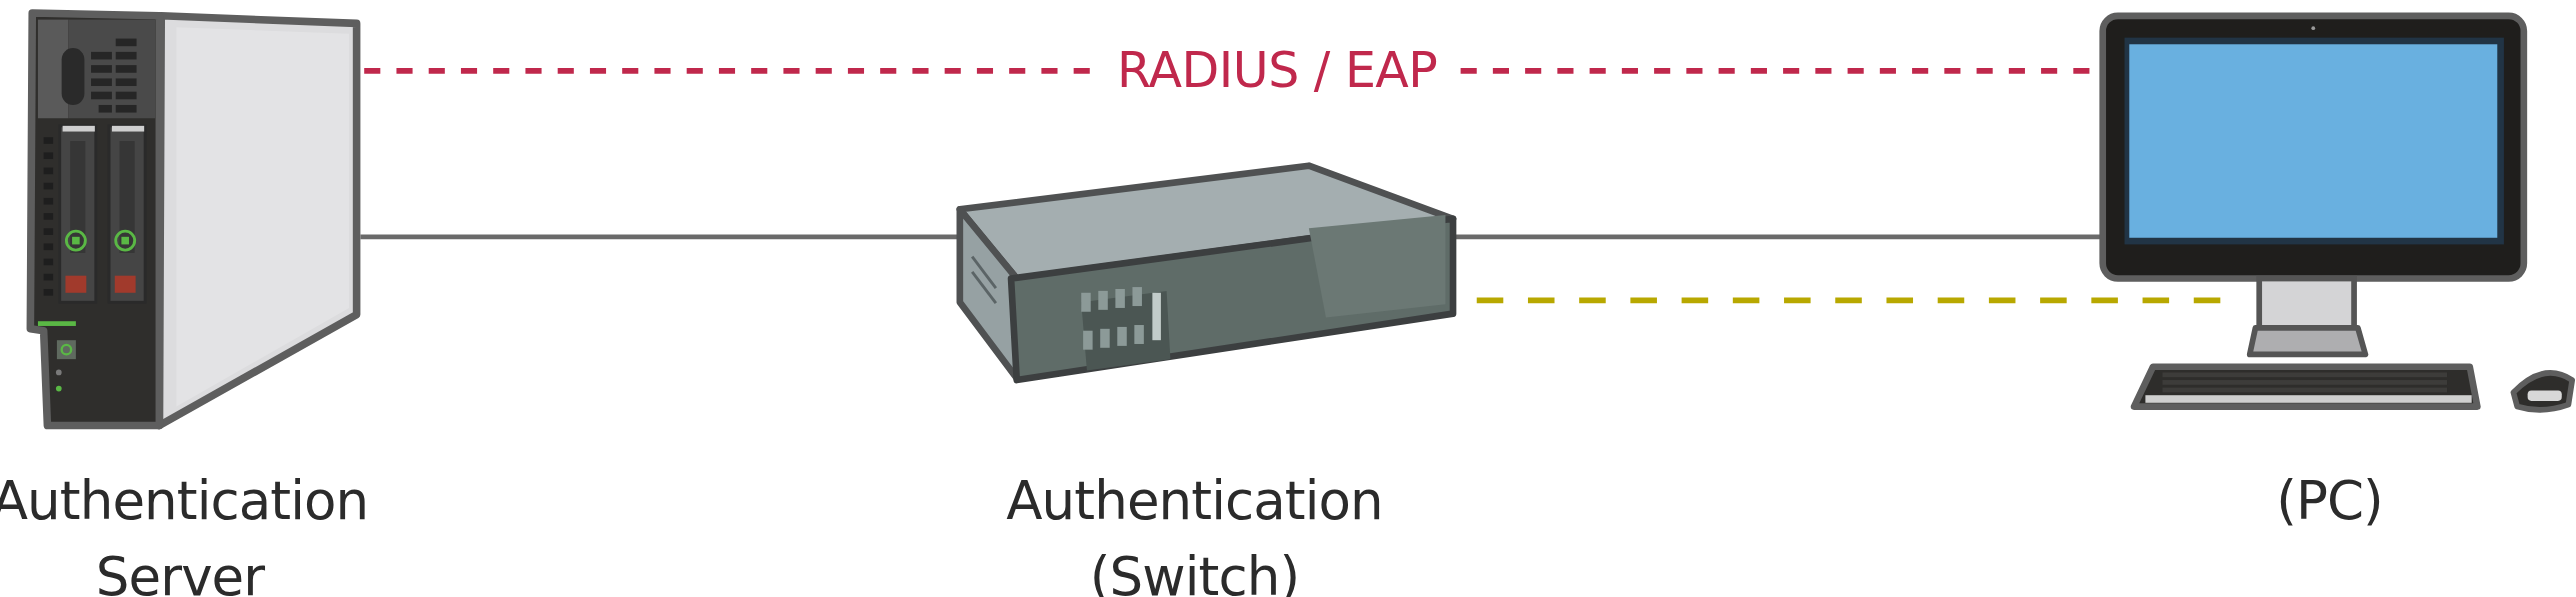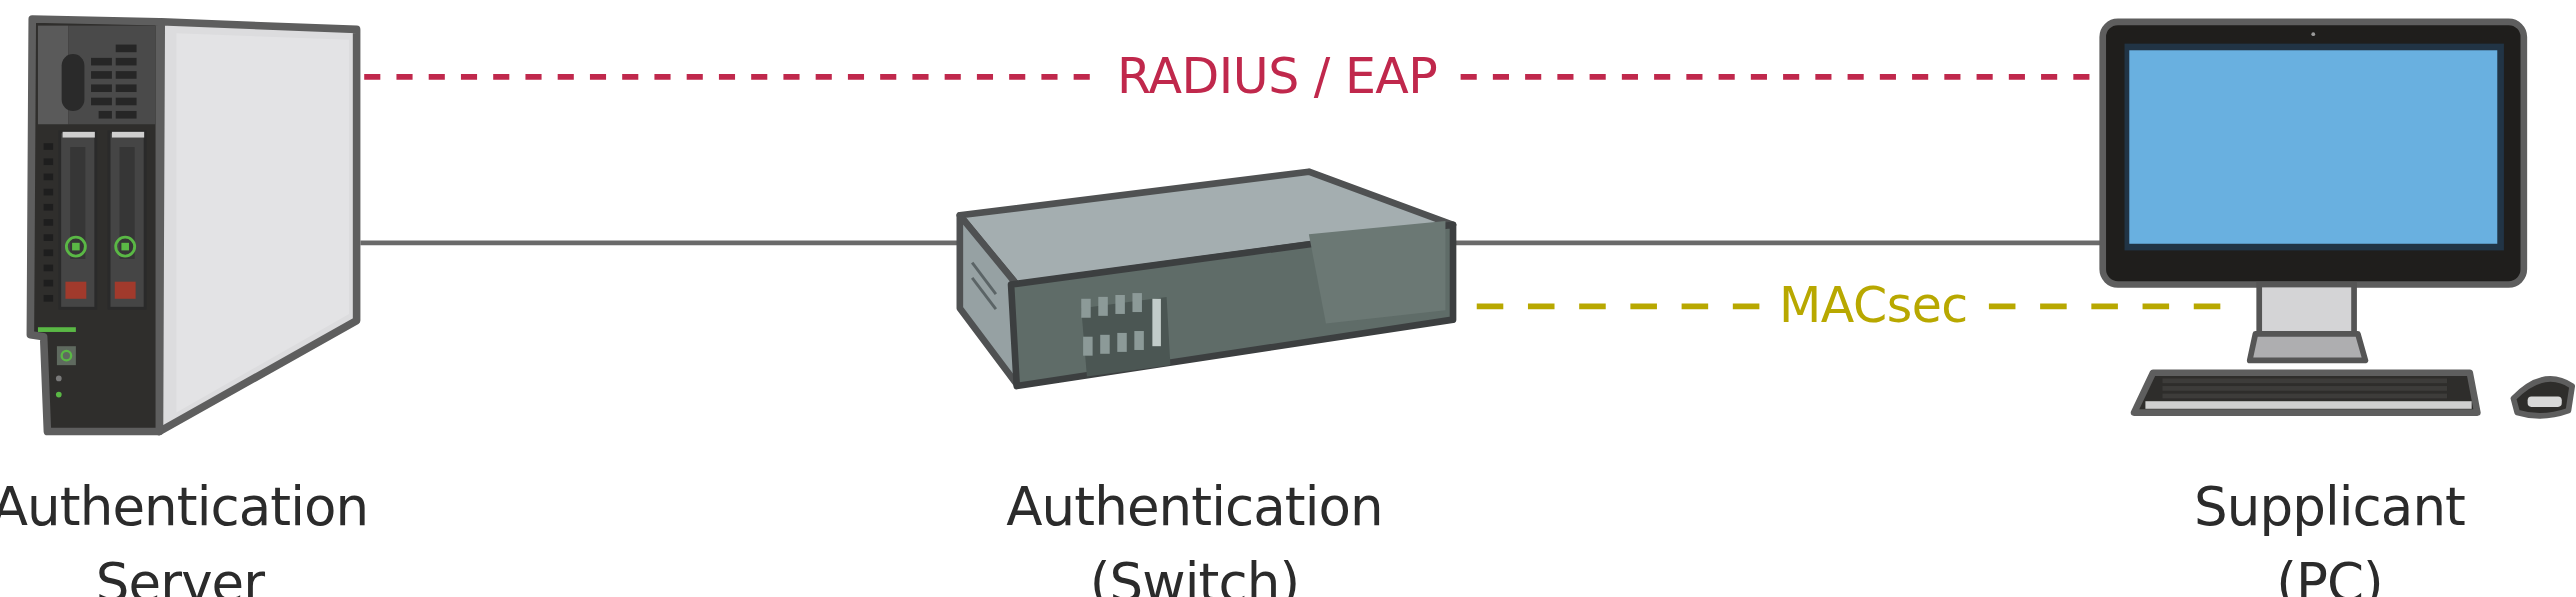"RADIUS / EAP" #stage { top: 14px -> 8px }
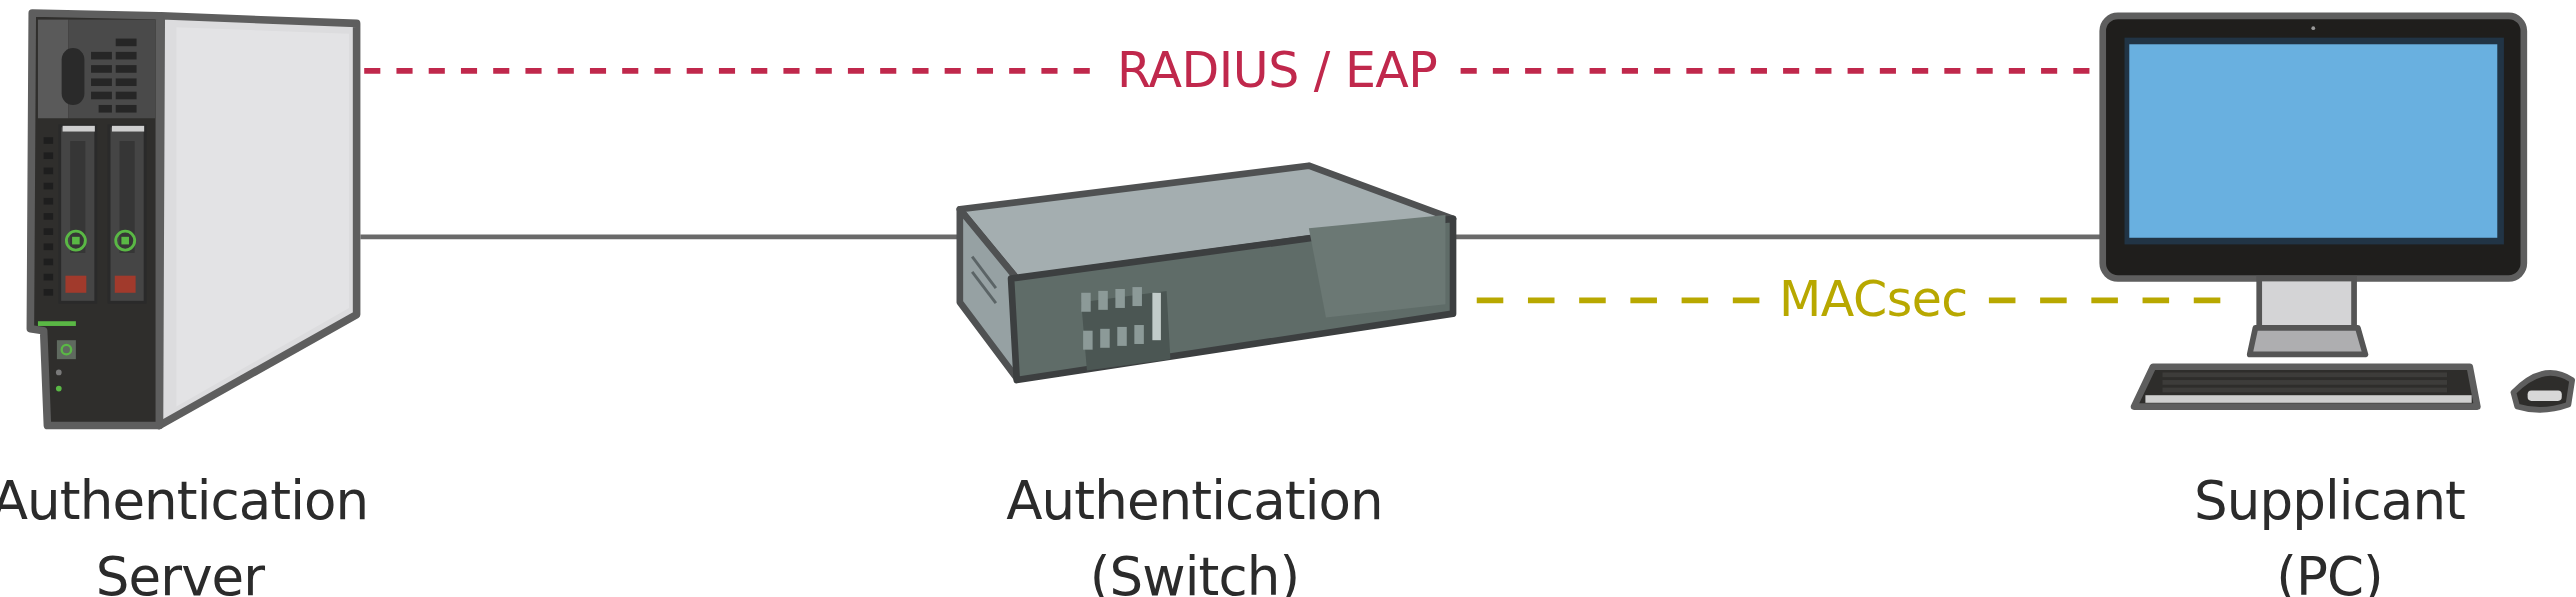"MACsec" div.proto { html: <div>MACsec</div> -> none }
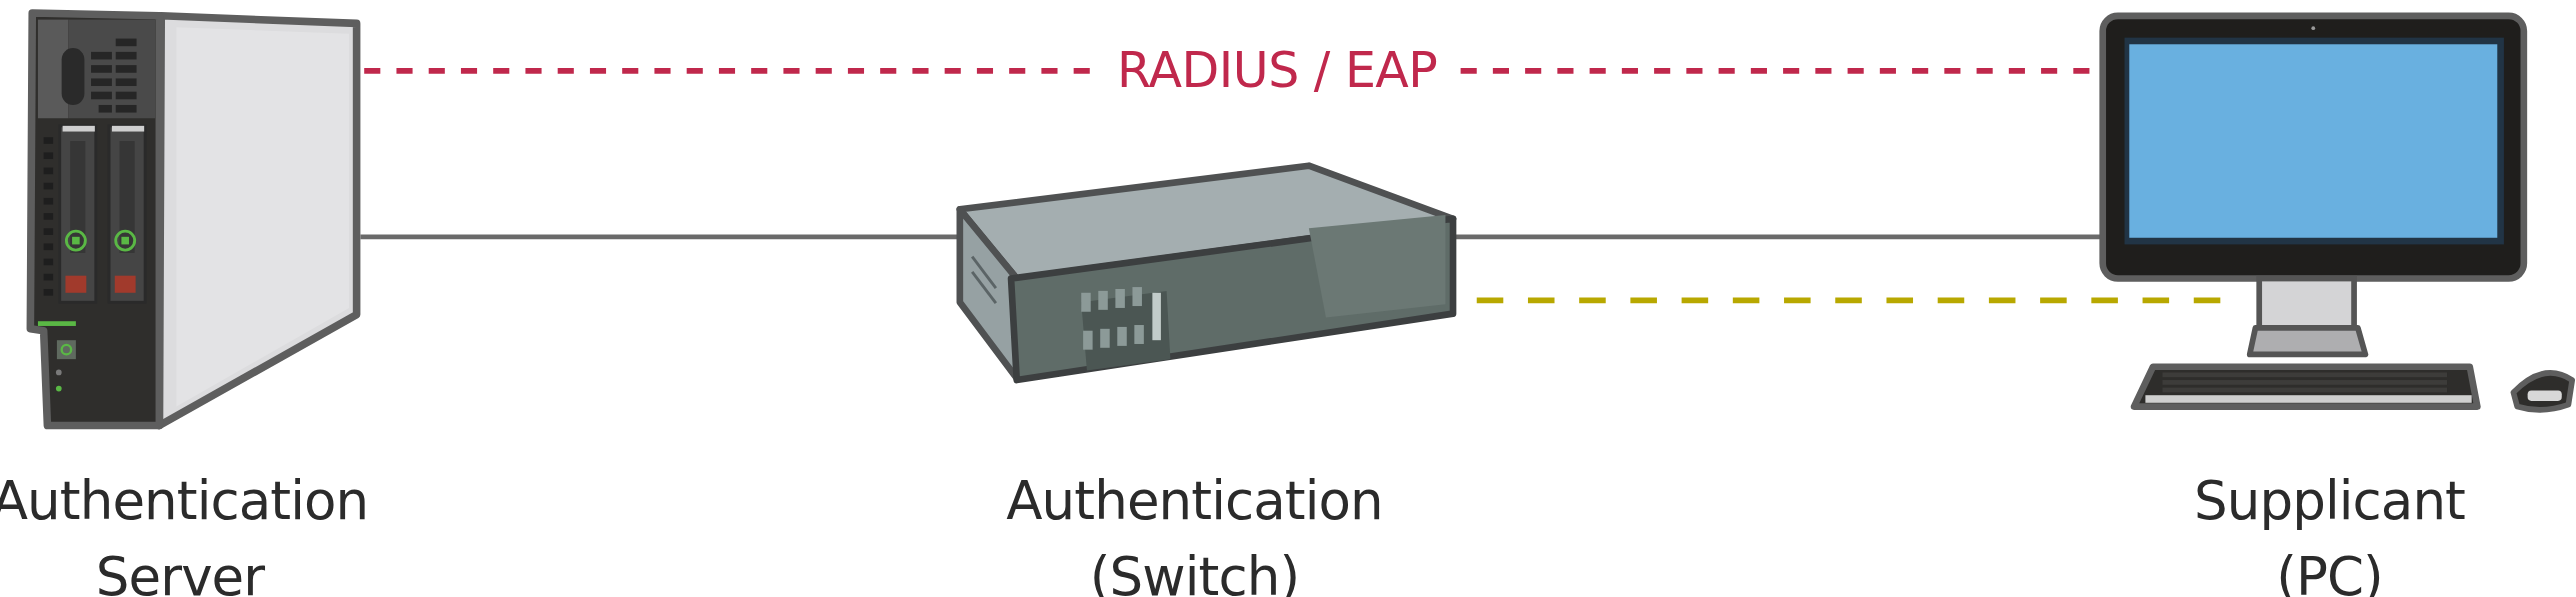"Supplicant" div { html: <div>Supplicant</div> -> none }
